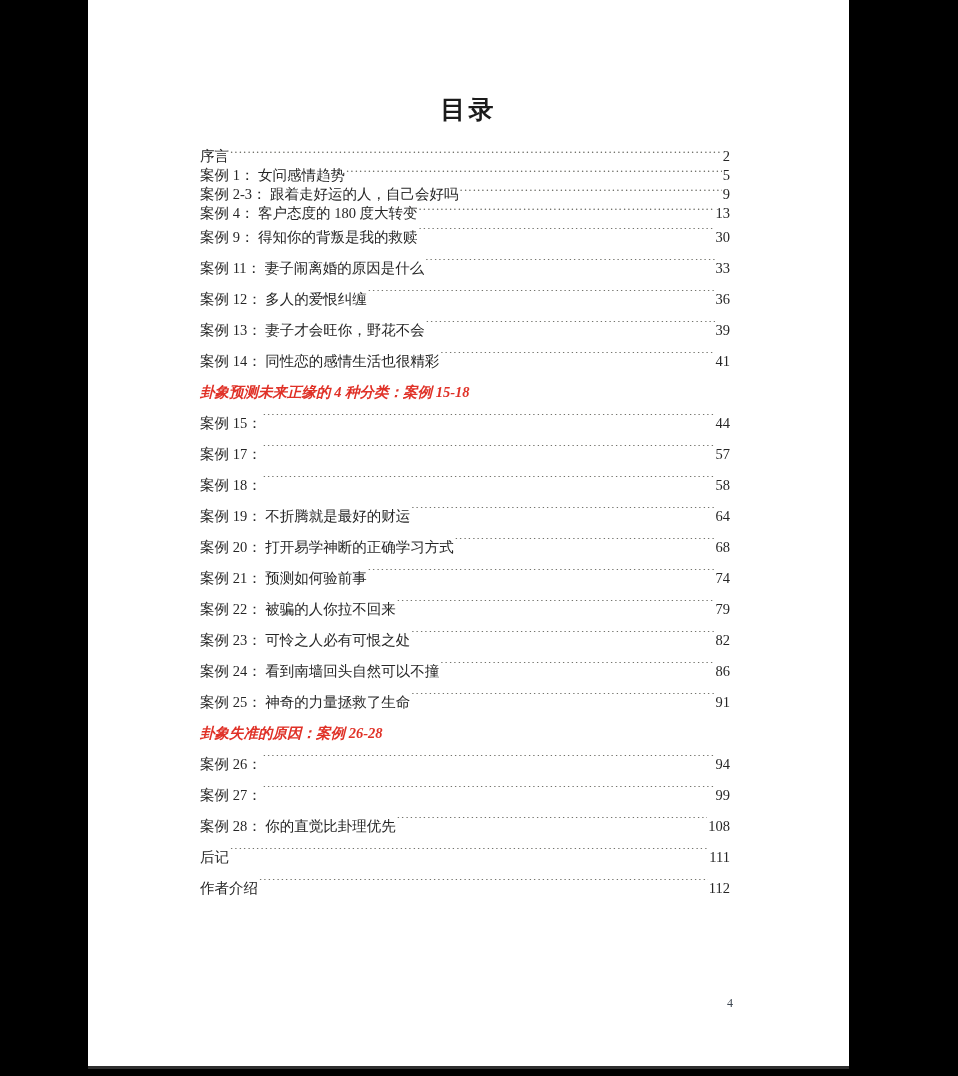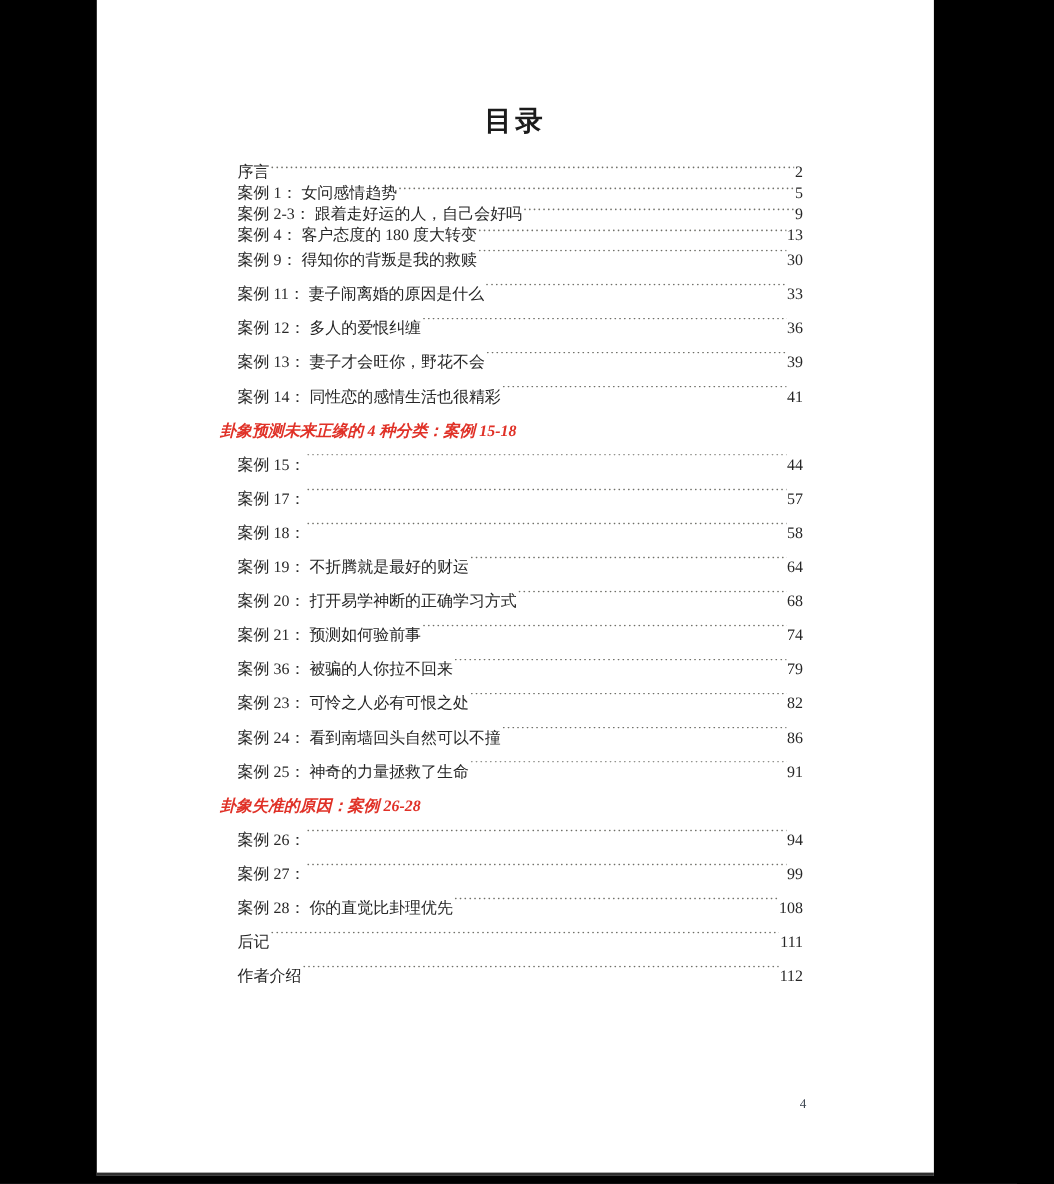"序言" .toc-label { margin-left: 16px -> none }
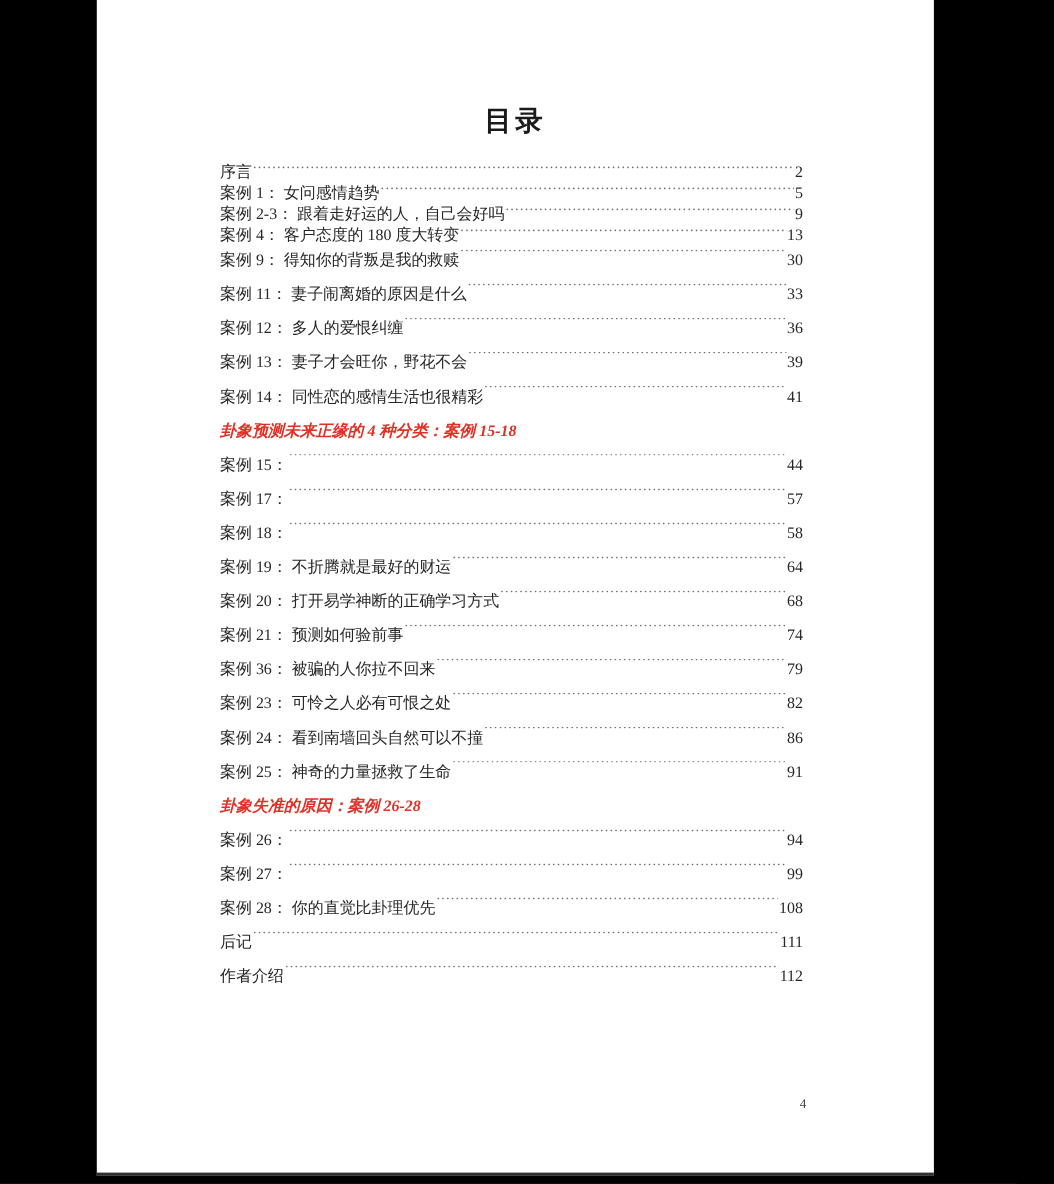"案例 36： 被骗的人你拉不回来" span.toc-label { text: 36 -> 22 }
